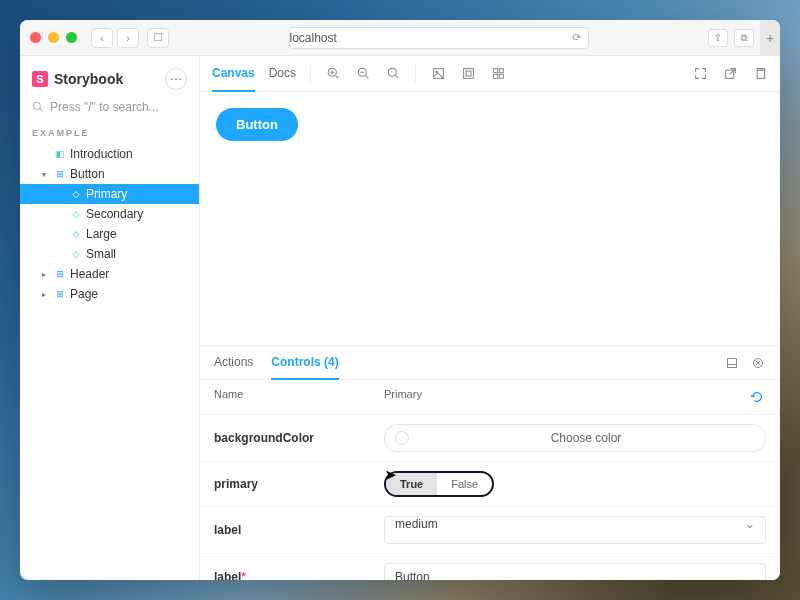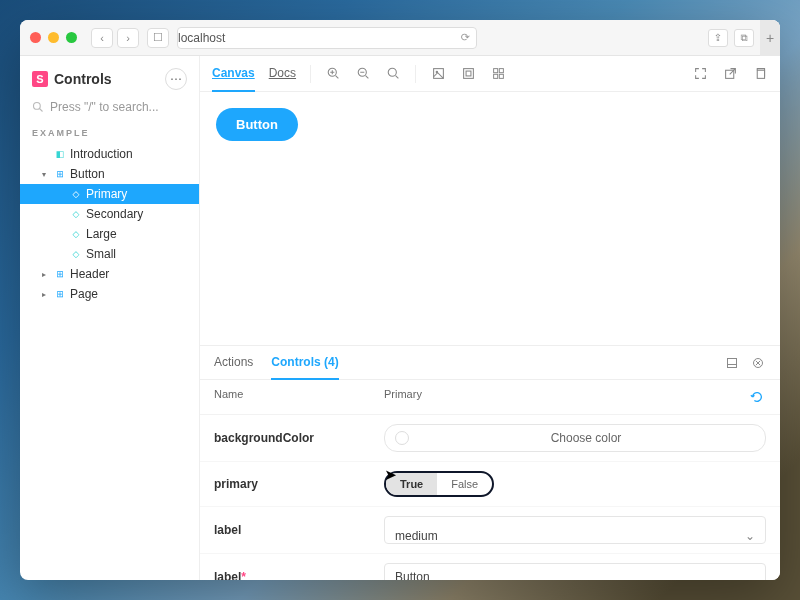"localhost" .addr { justify-content: flex-start -> center }
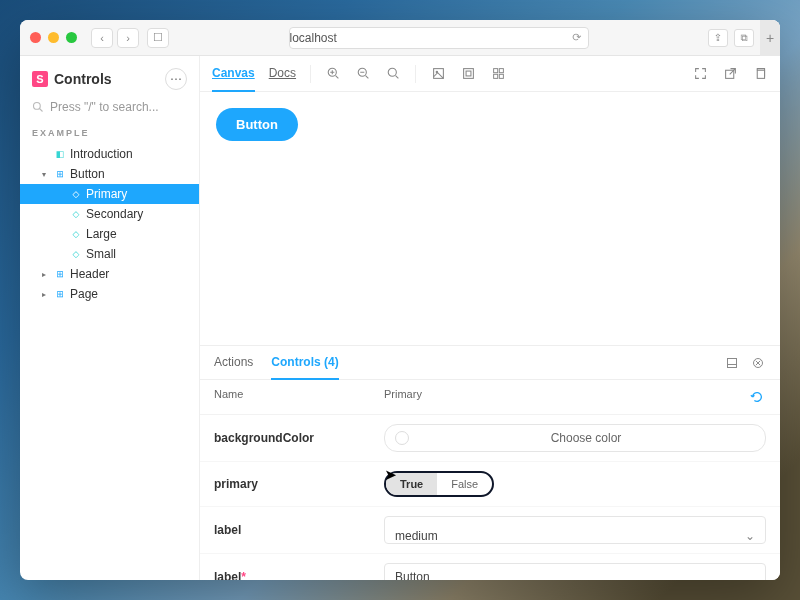"Controls" span { text: Controls -> Storybook }
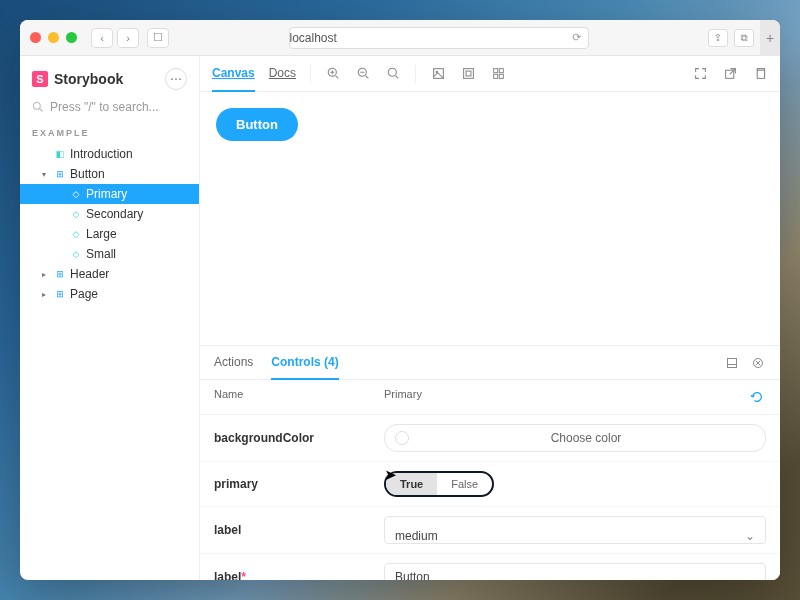"Canvas" .tb-tab { text-decoration: underline -> none }
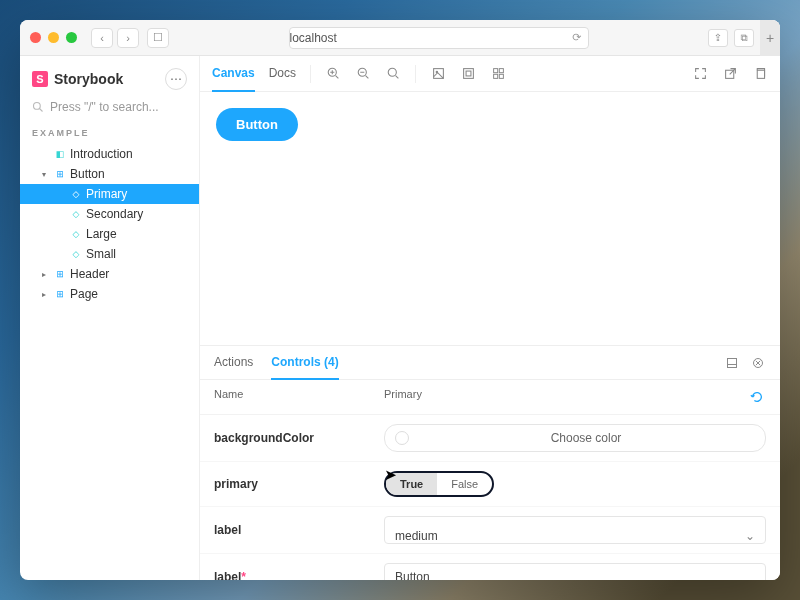"medium" .select-ctrl { align-items: flex-end -> flex-start }
